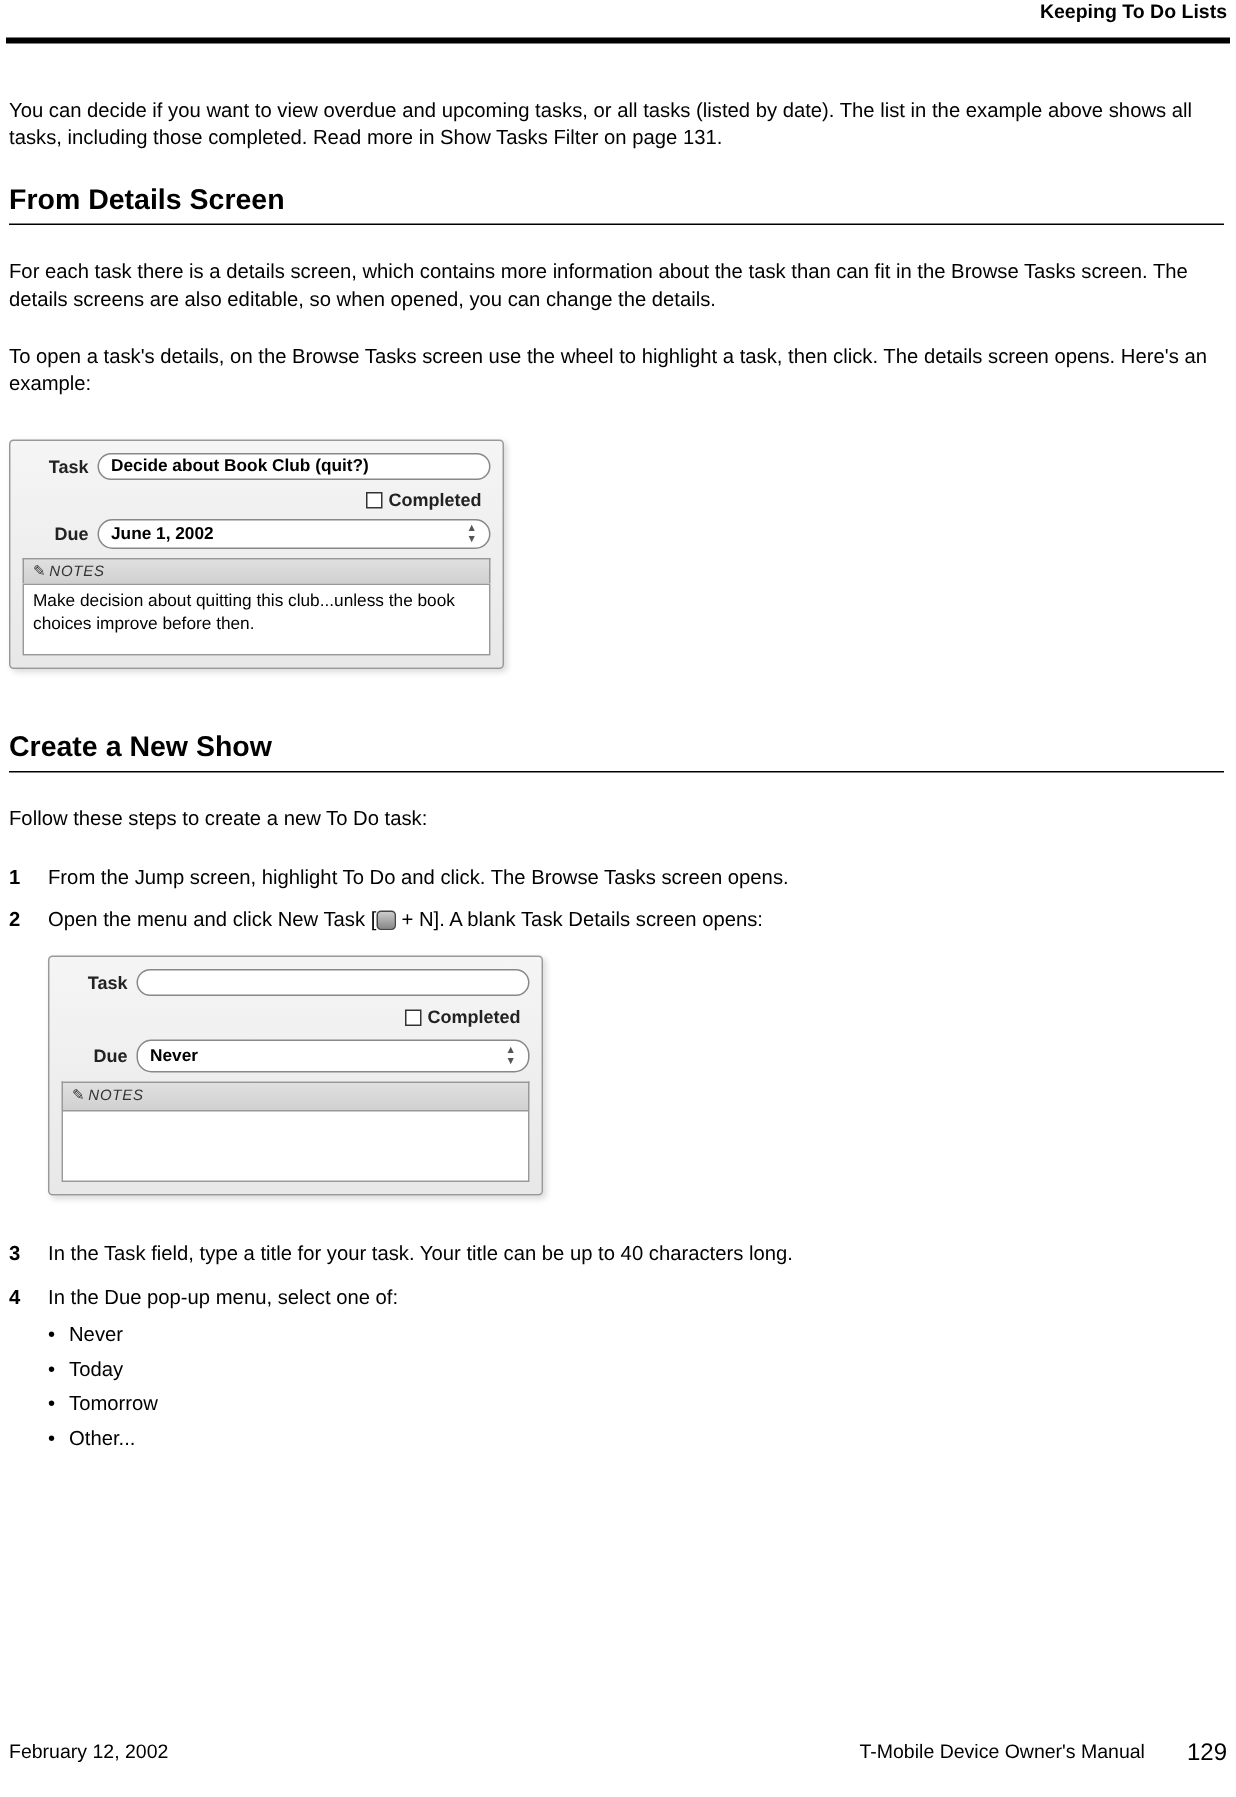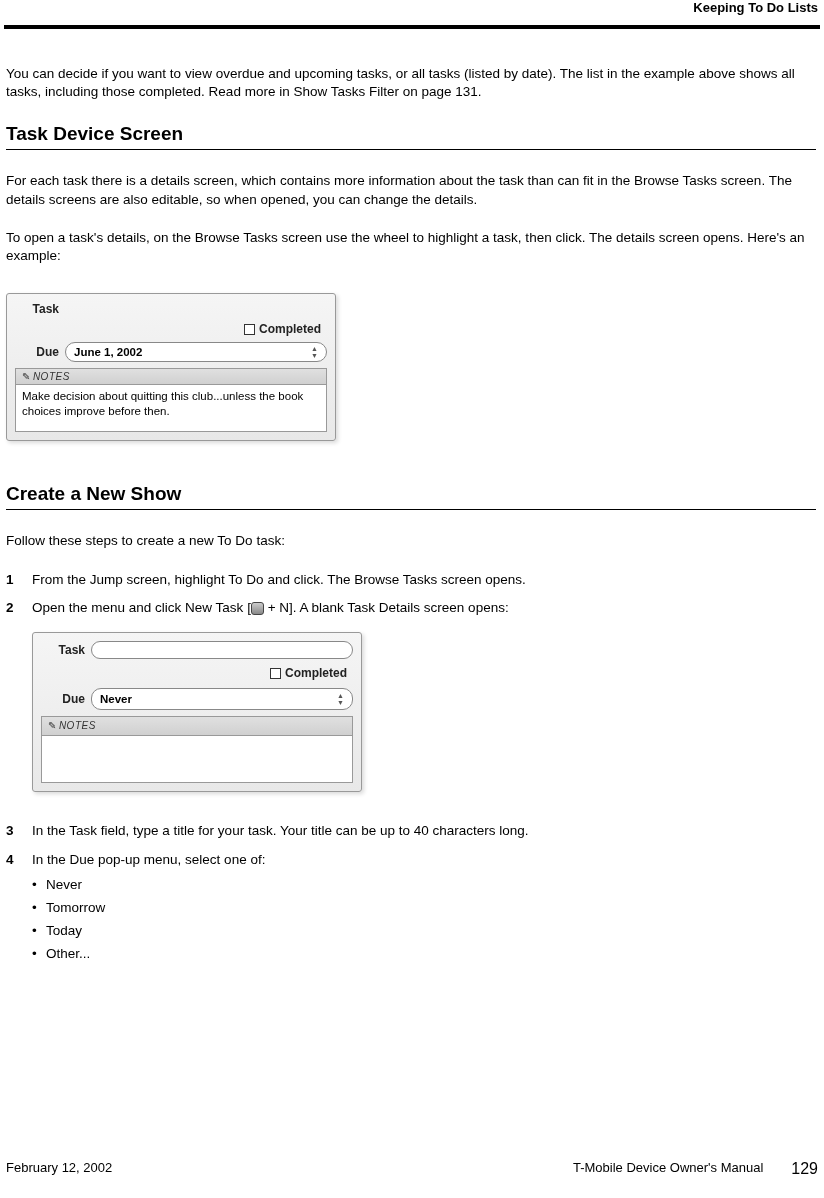"Task Device Screen" h2.section { text: Task Device -> From Details }
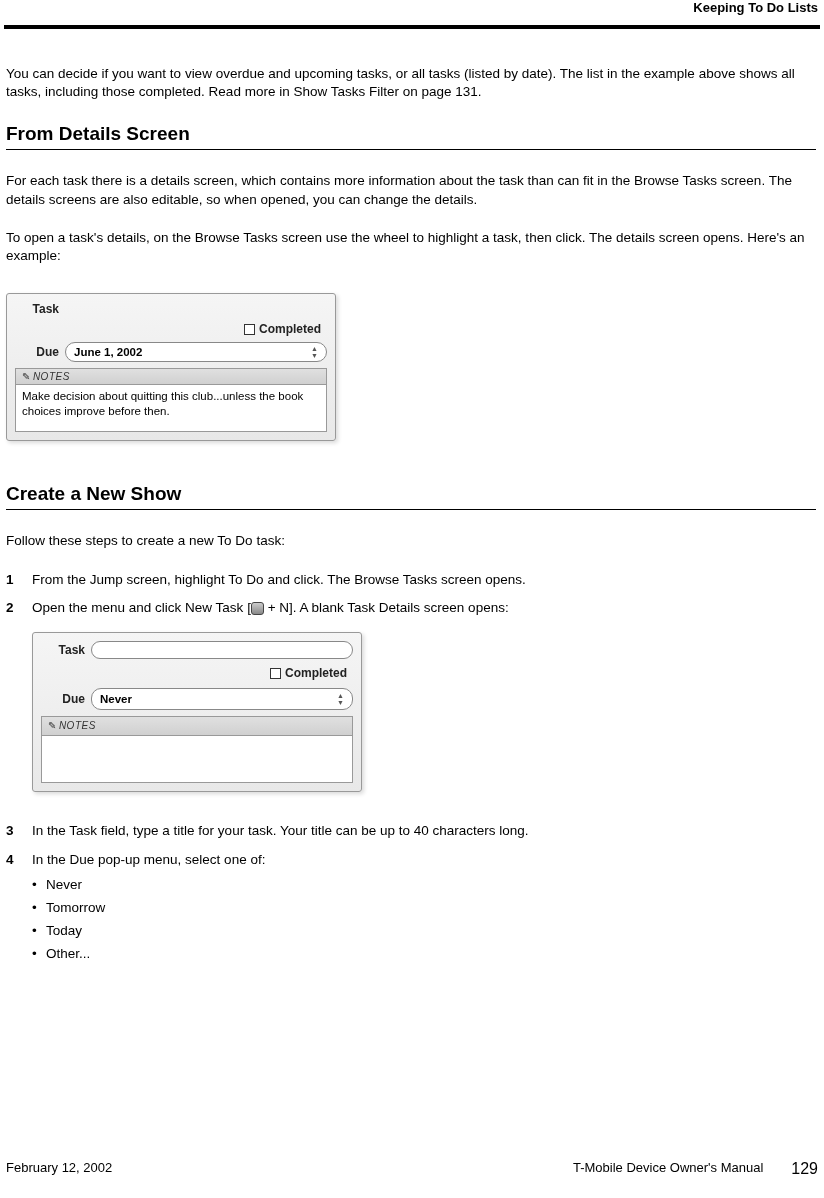"Decide about Book Club (quit?)" span.ds-field { html: none -> <span>Decide about Book Club (quit?)</span> }
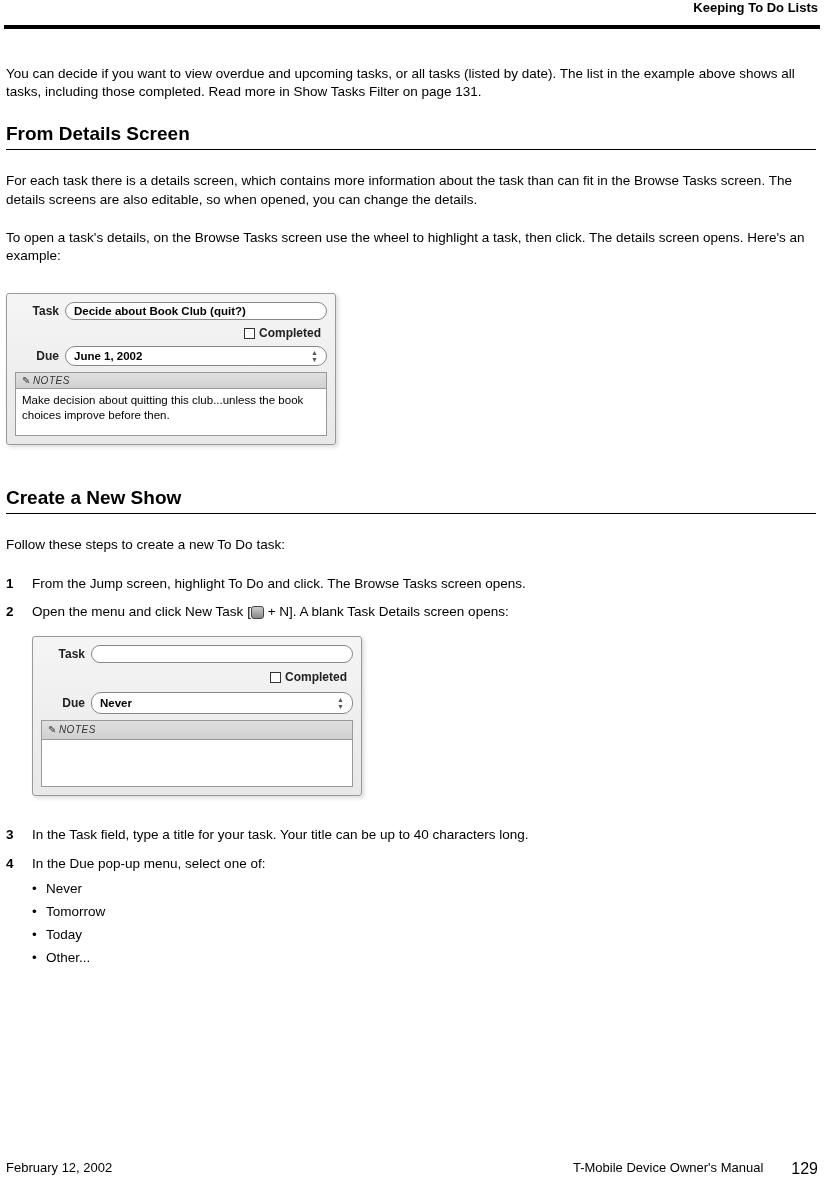"Tomorrow" li { order: before "Today" -> after "Today" }
